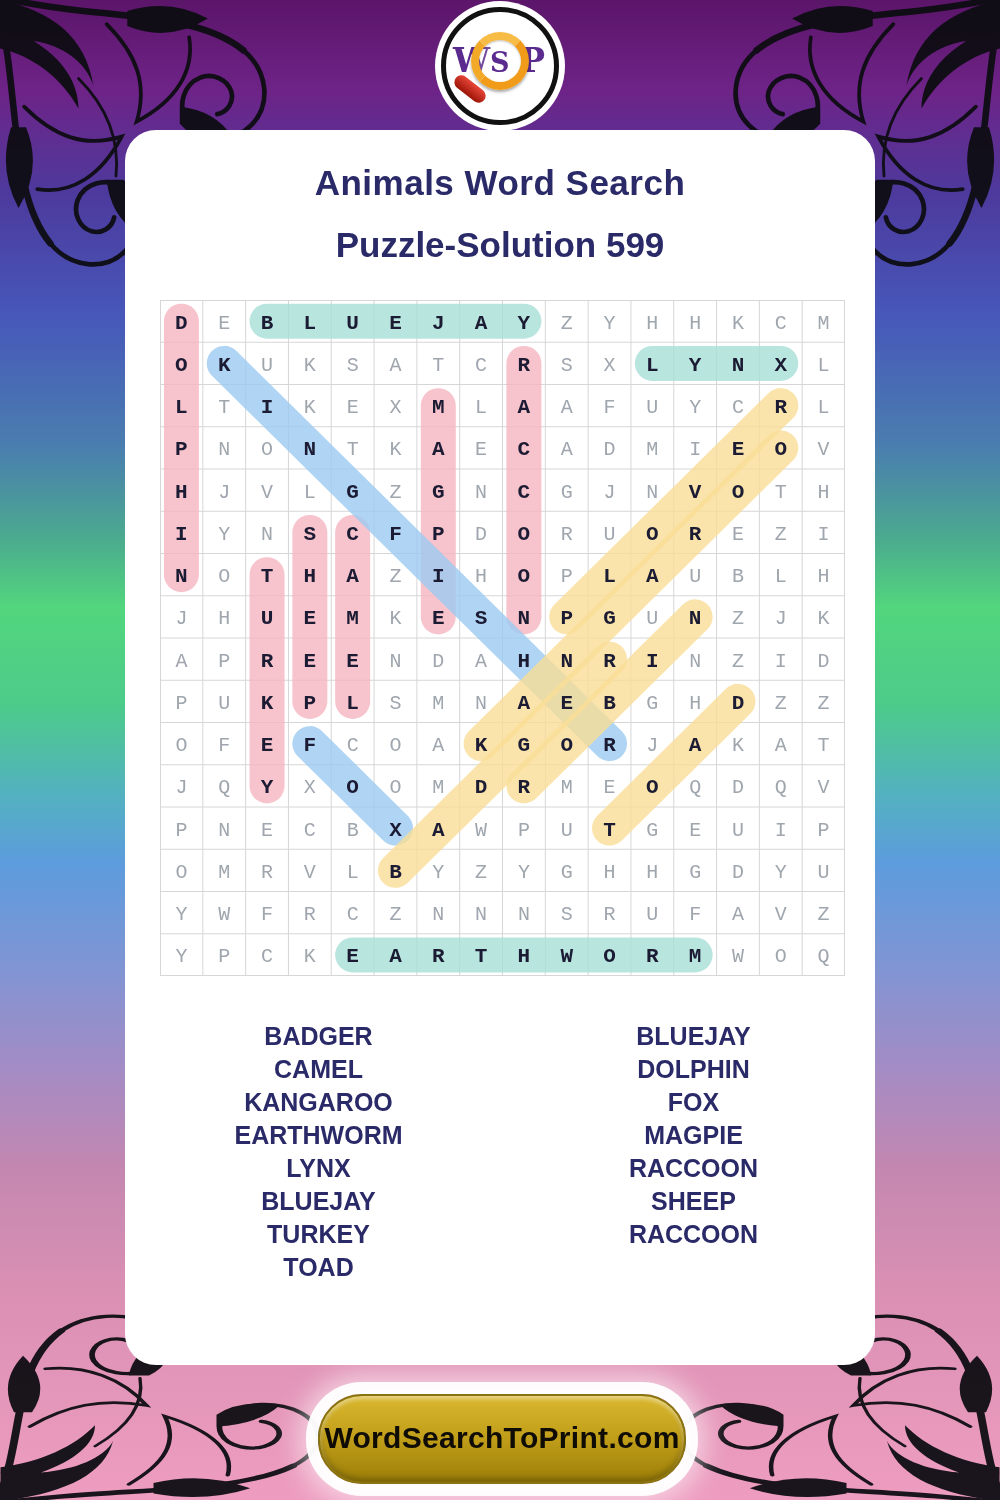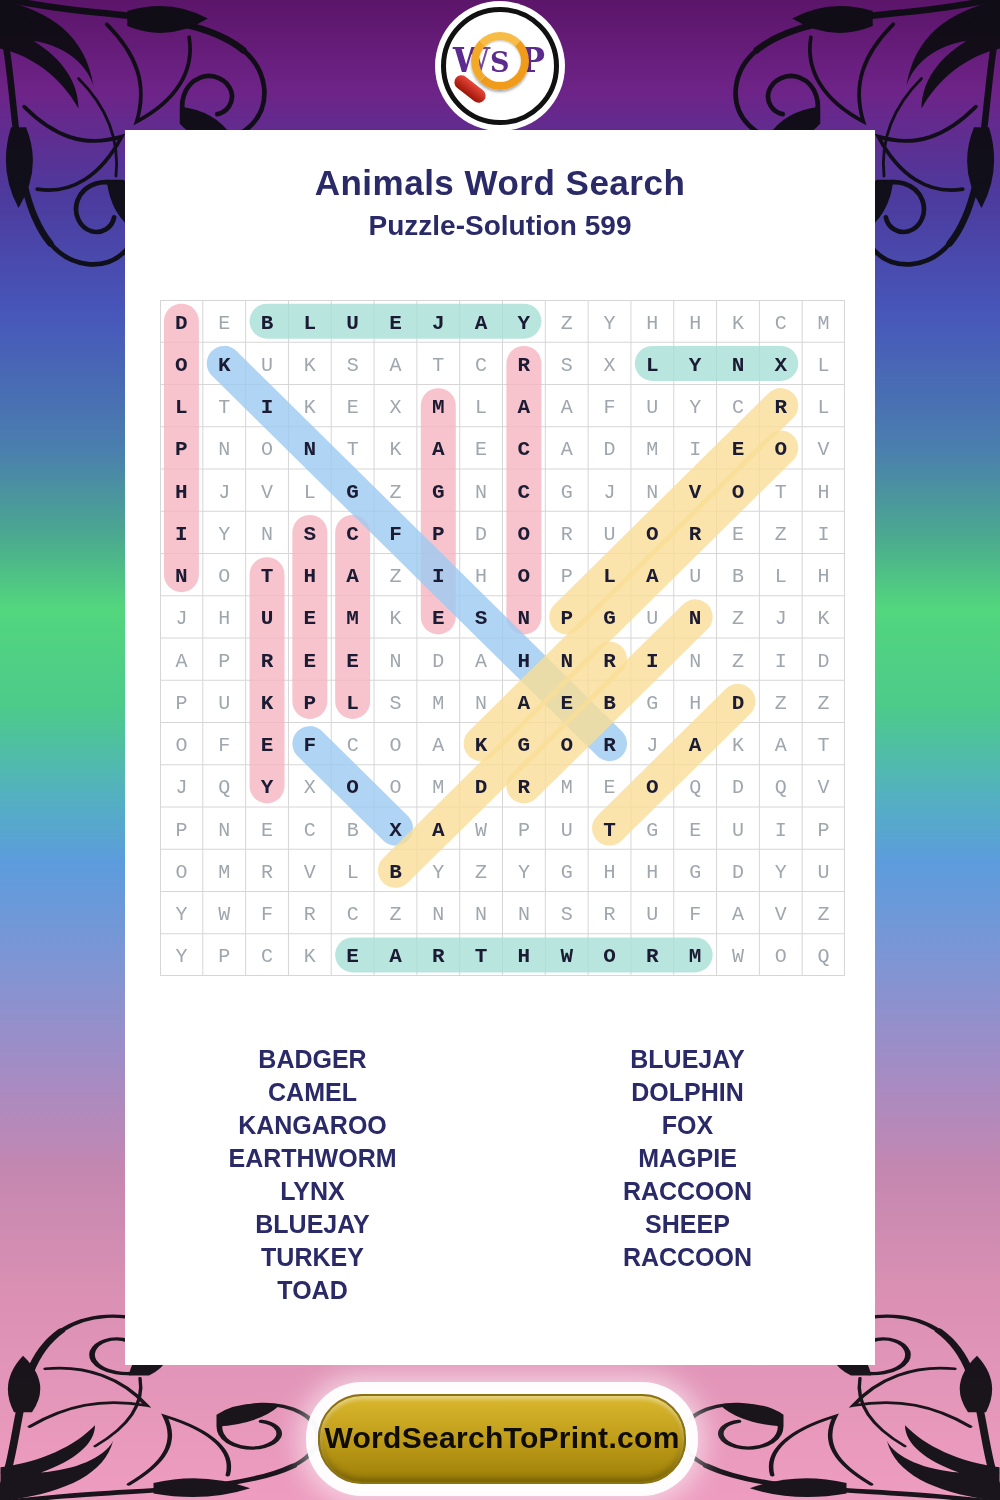"Animals Word Search" .card { border-radius: none -> 31px }
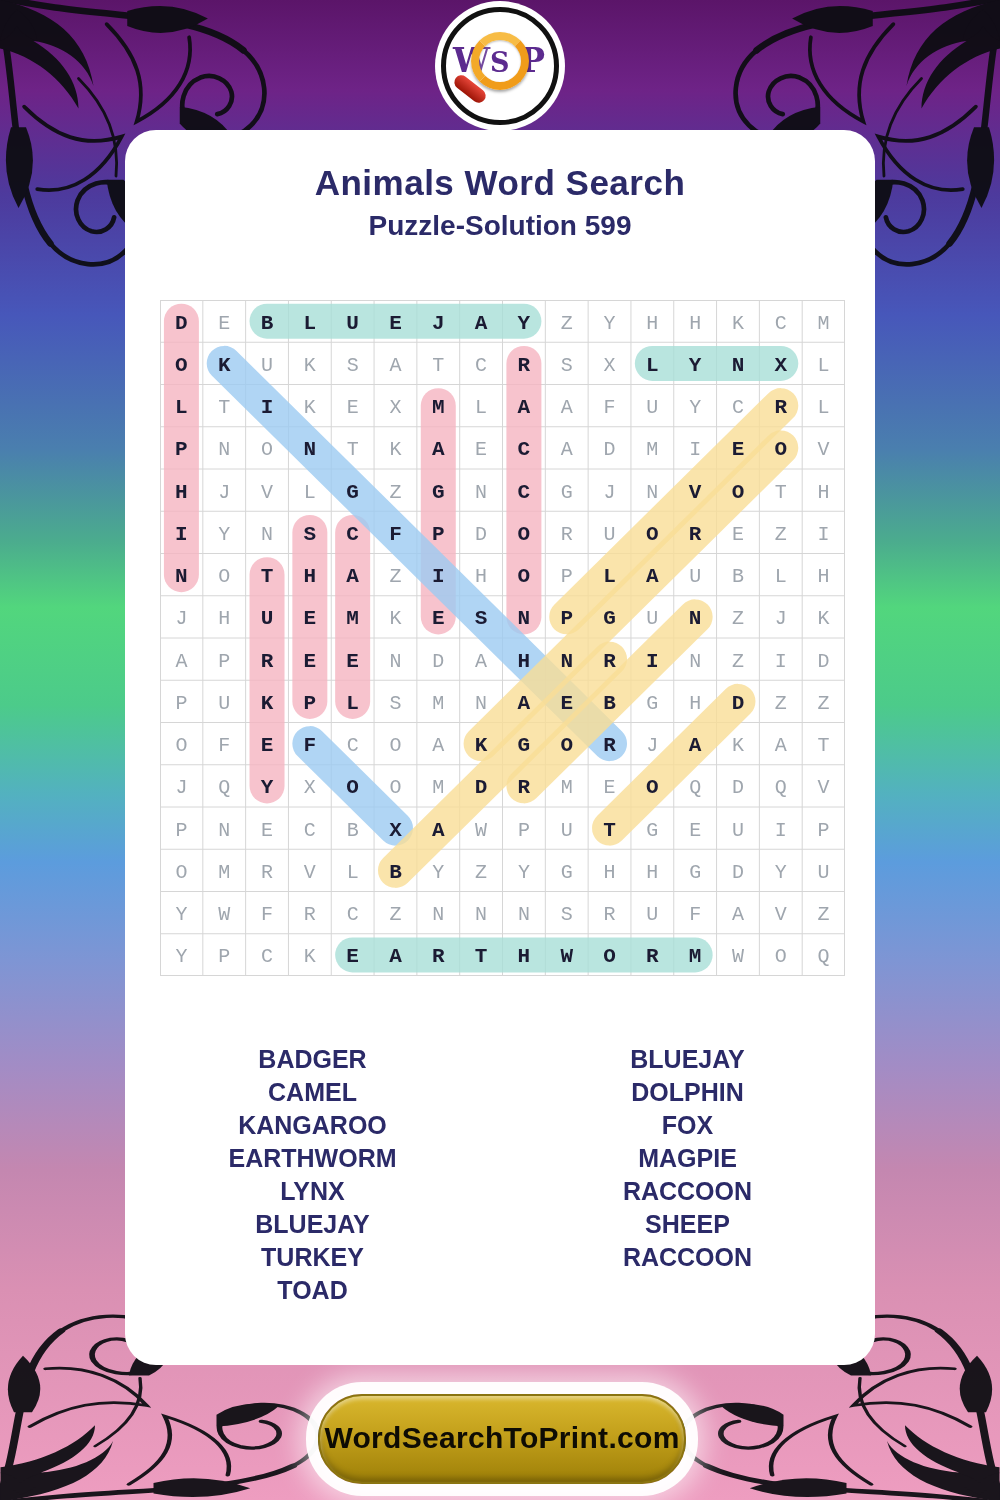"Puzzle-Solution 599" .subtitle { font-size: 28px -> 35px; top: 80px -> 95px }
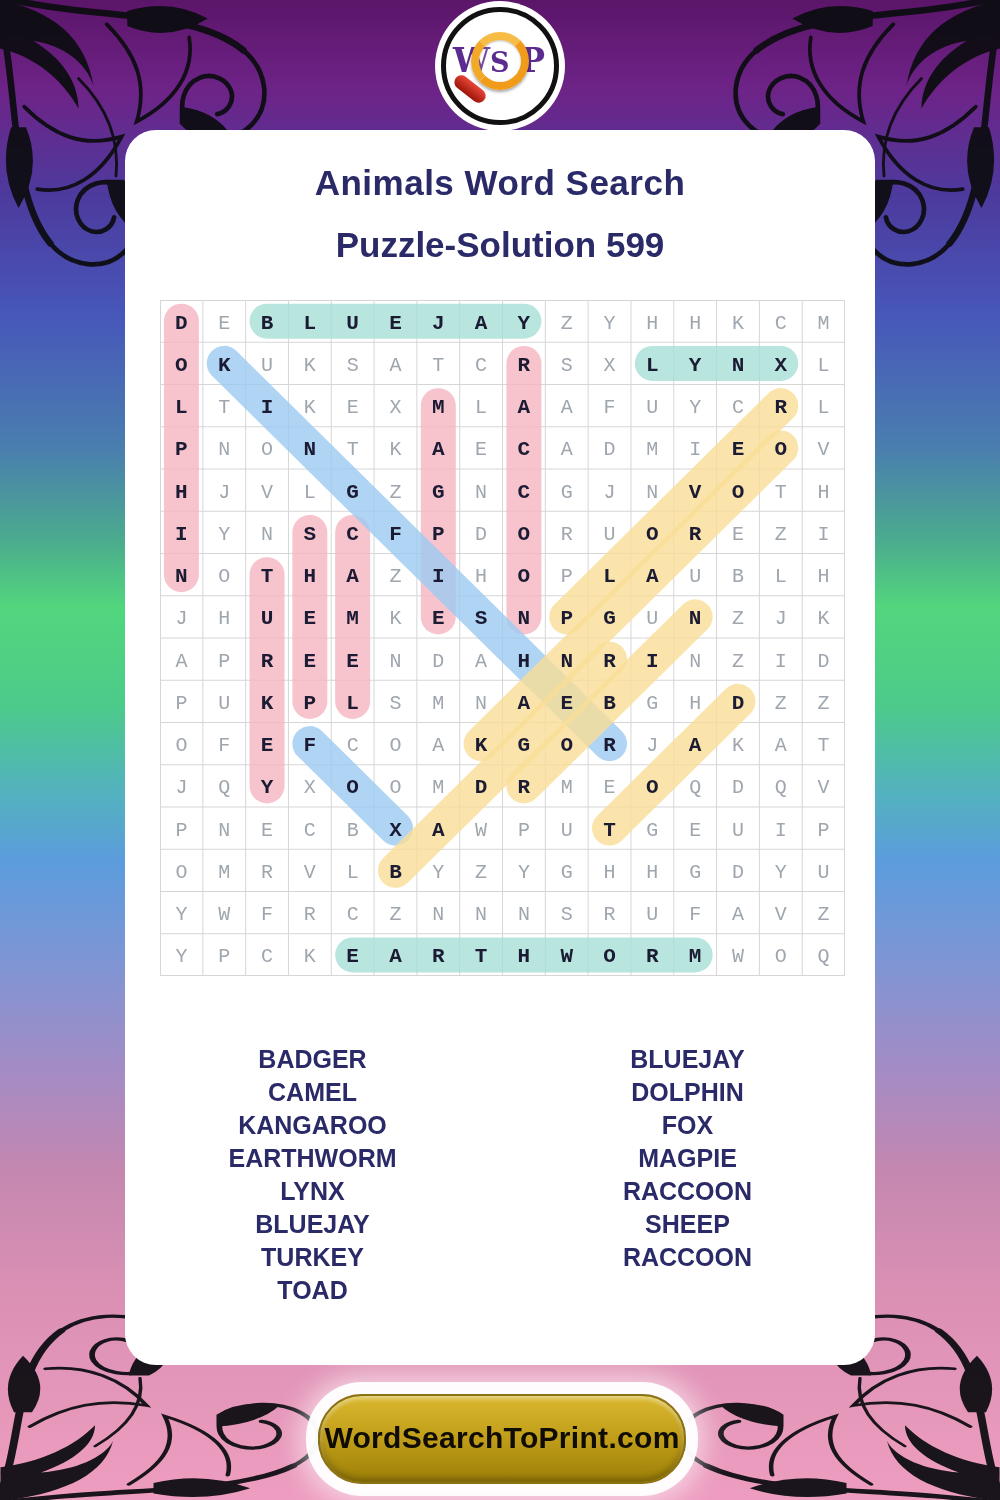"BADGER" .word-lists { left: 0 -> 6px; margin-top: 23px -> none }
